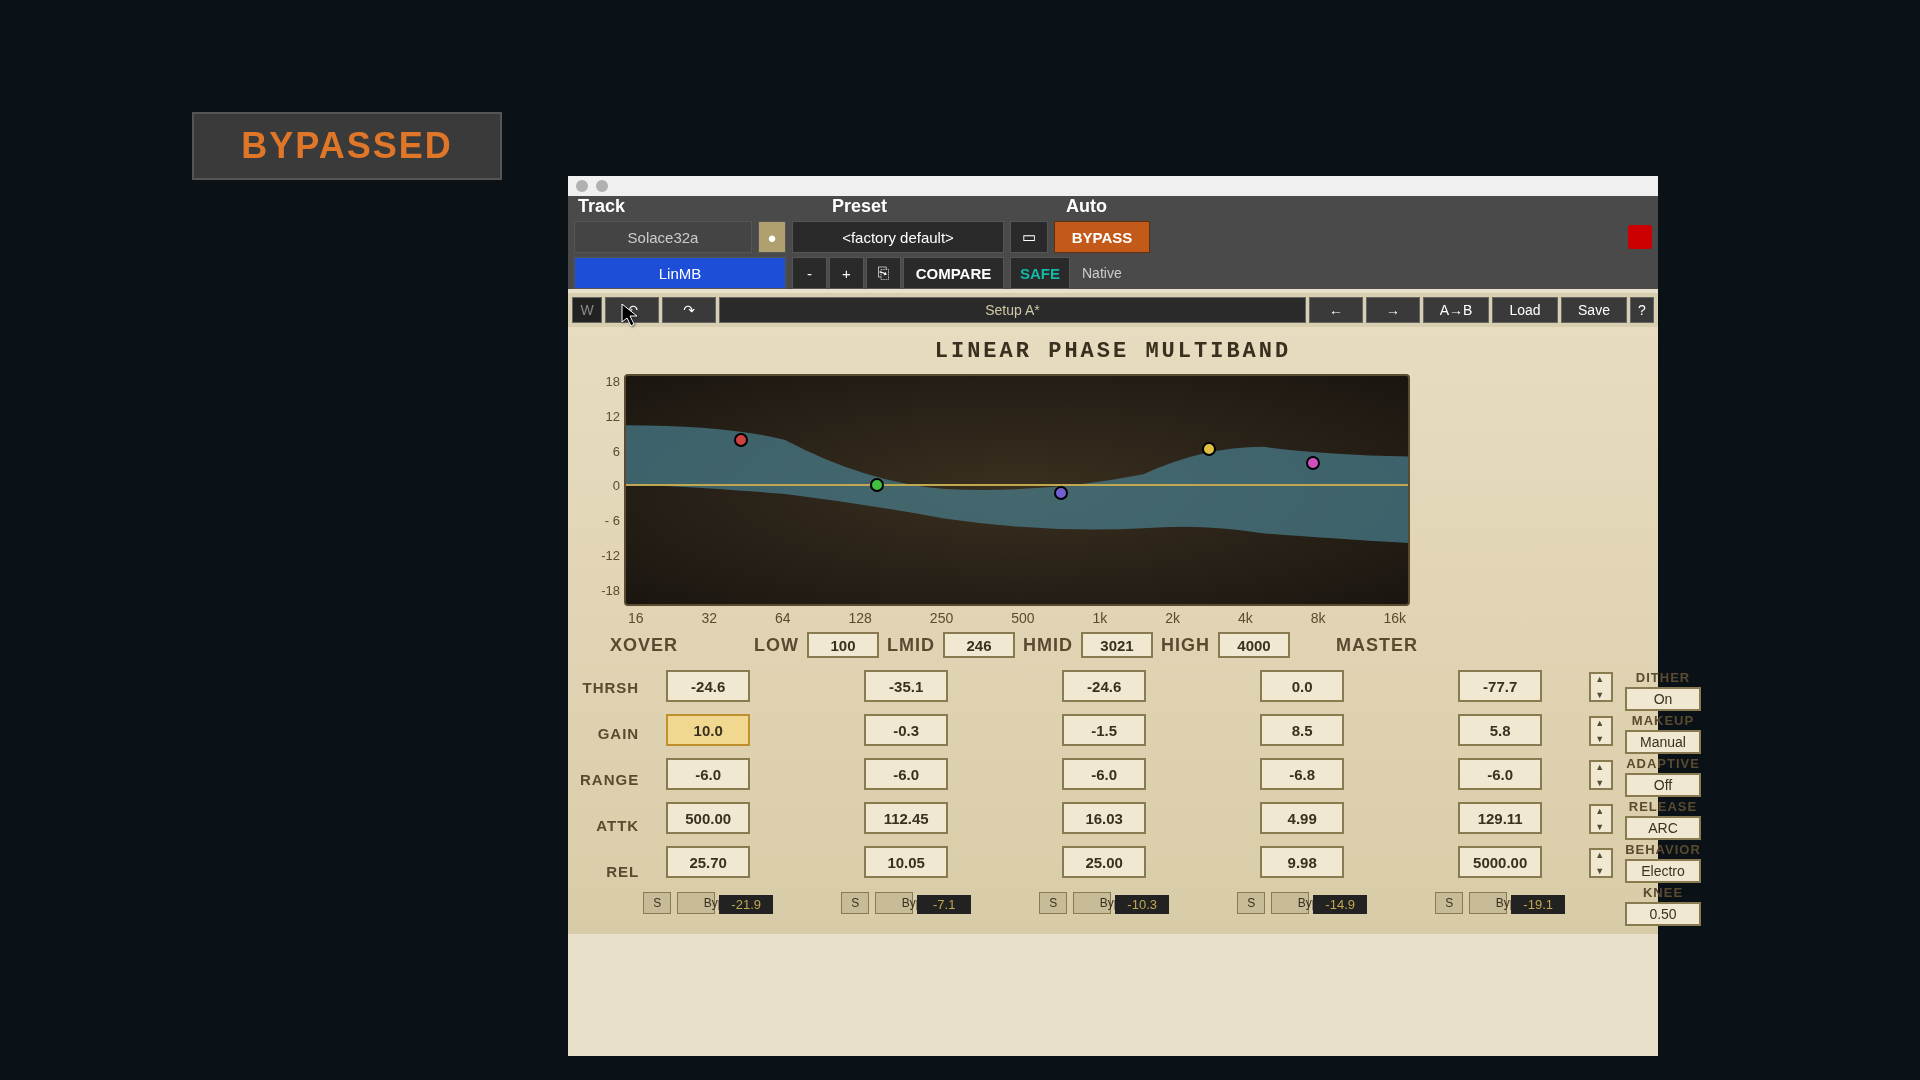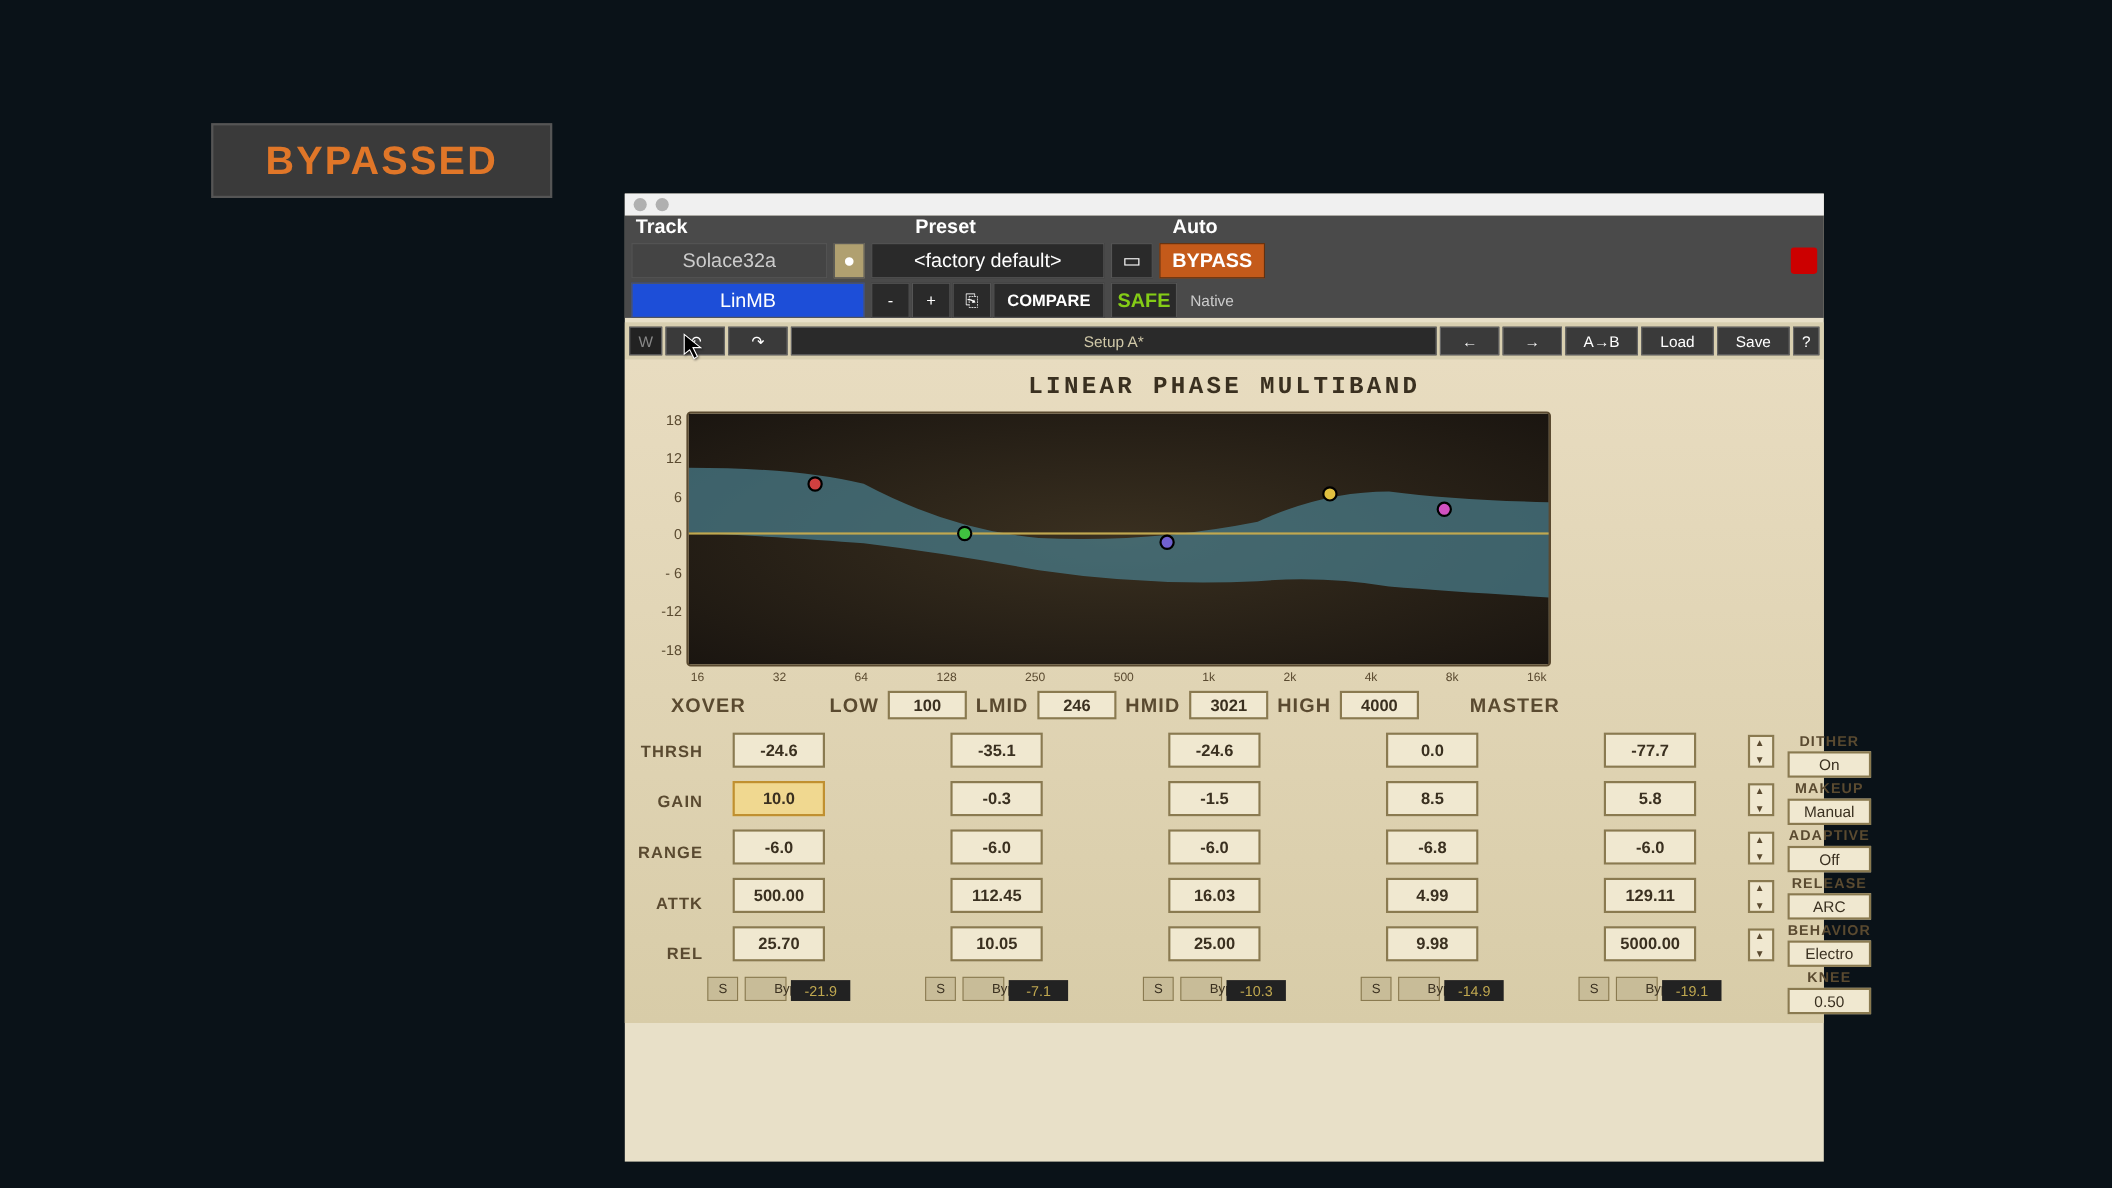"Solace32a" .hdr-btn { font-size: 18px -> 15px }
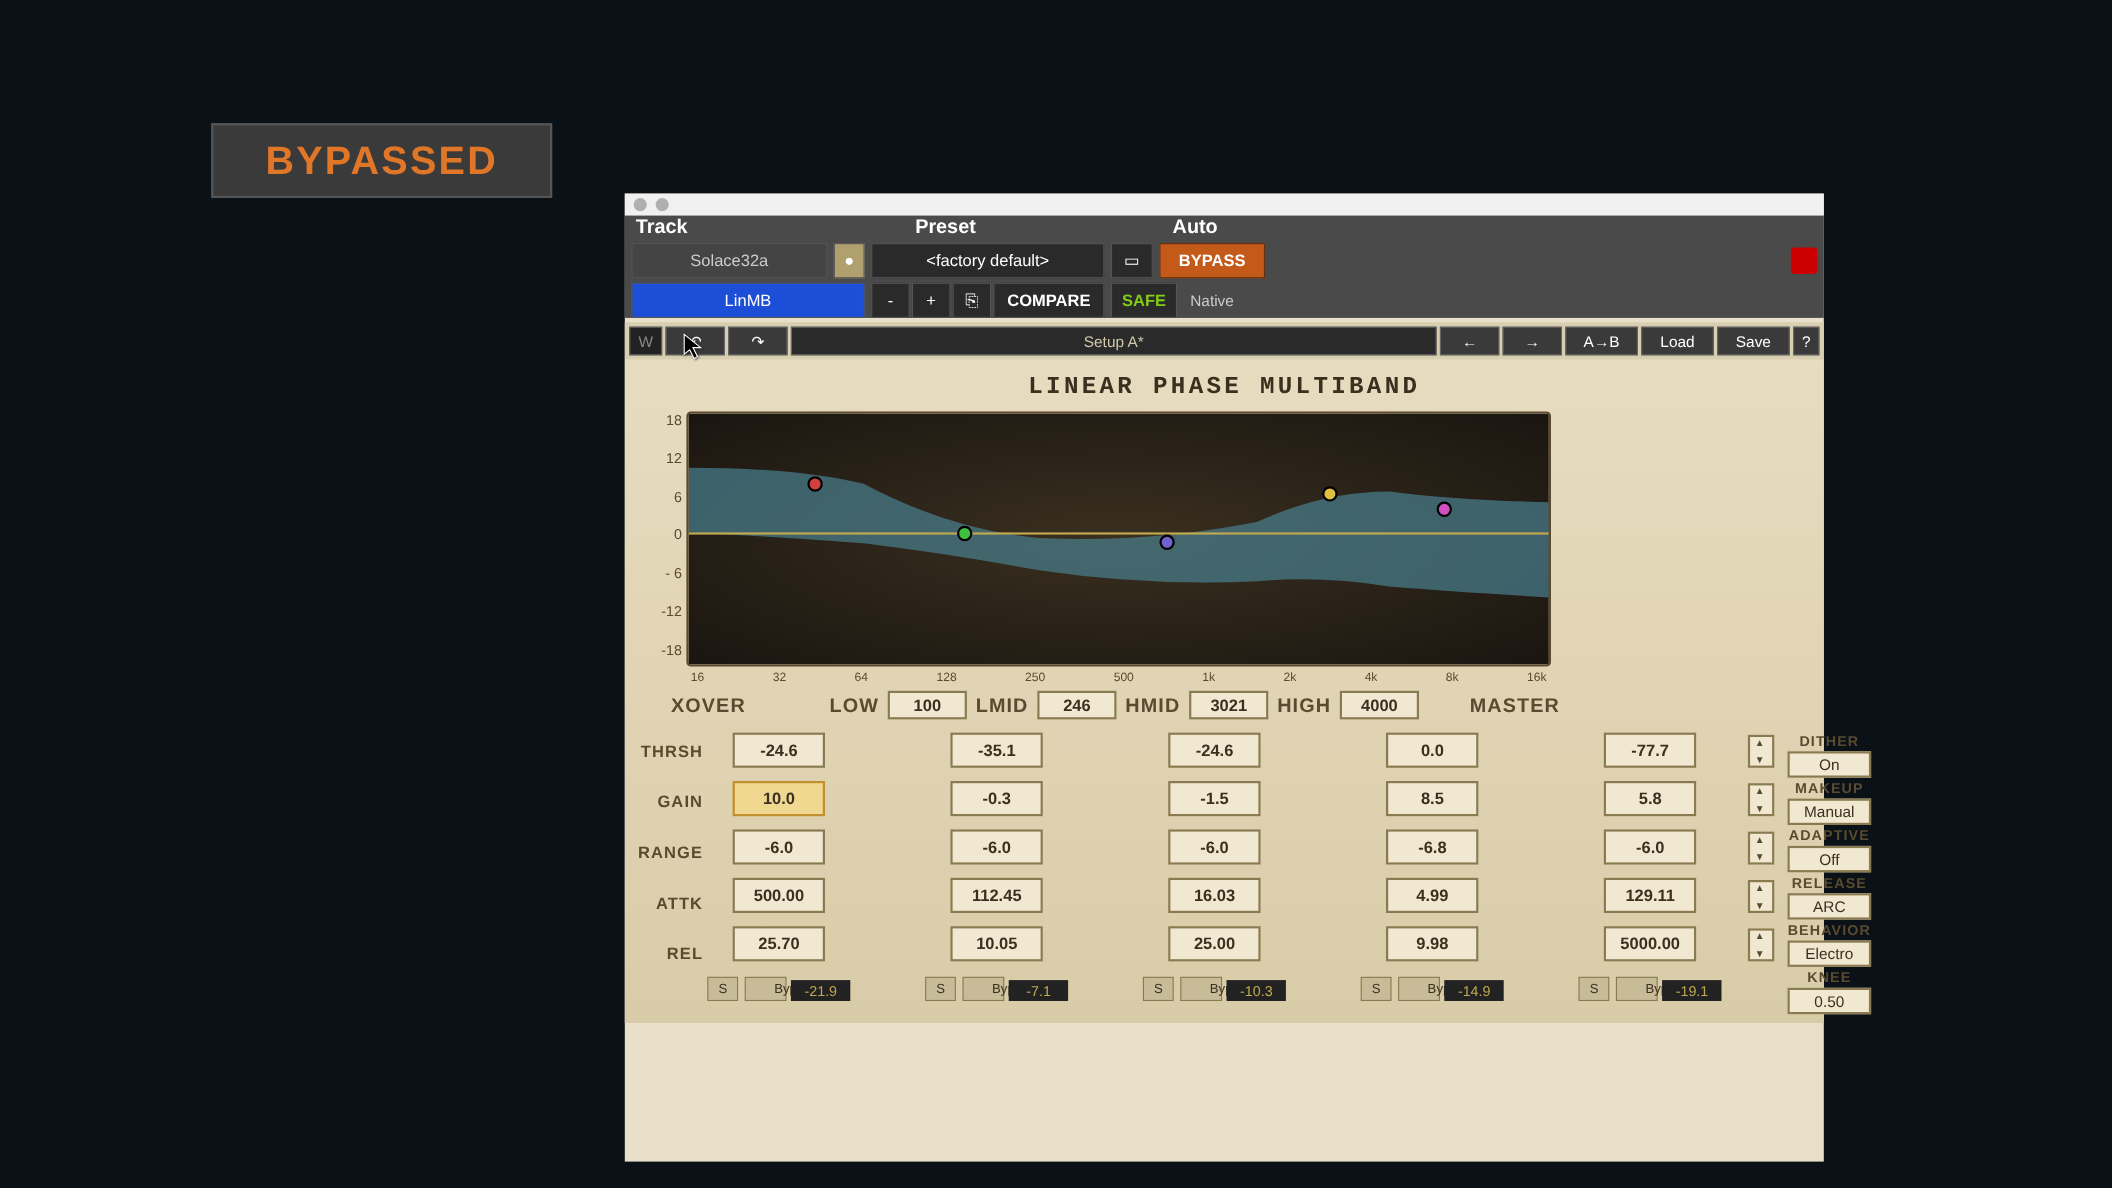"SAFE" .safe-btn { color: #84cc16 -> #14b8a6 }
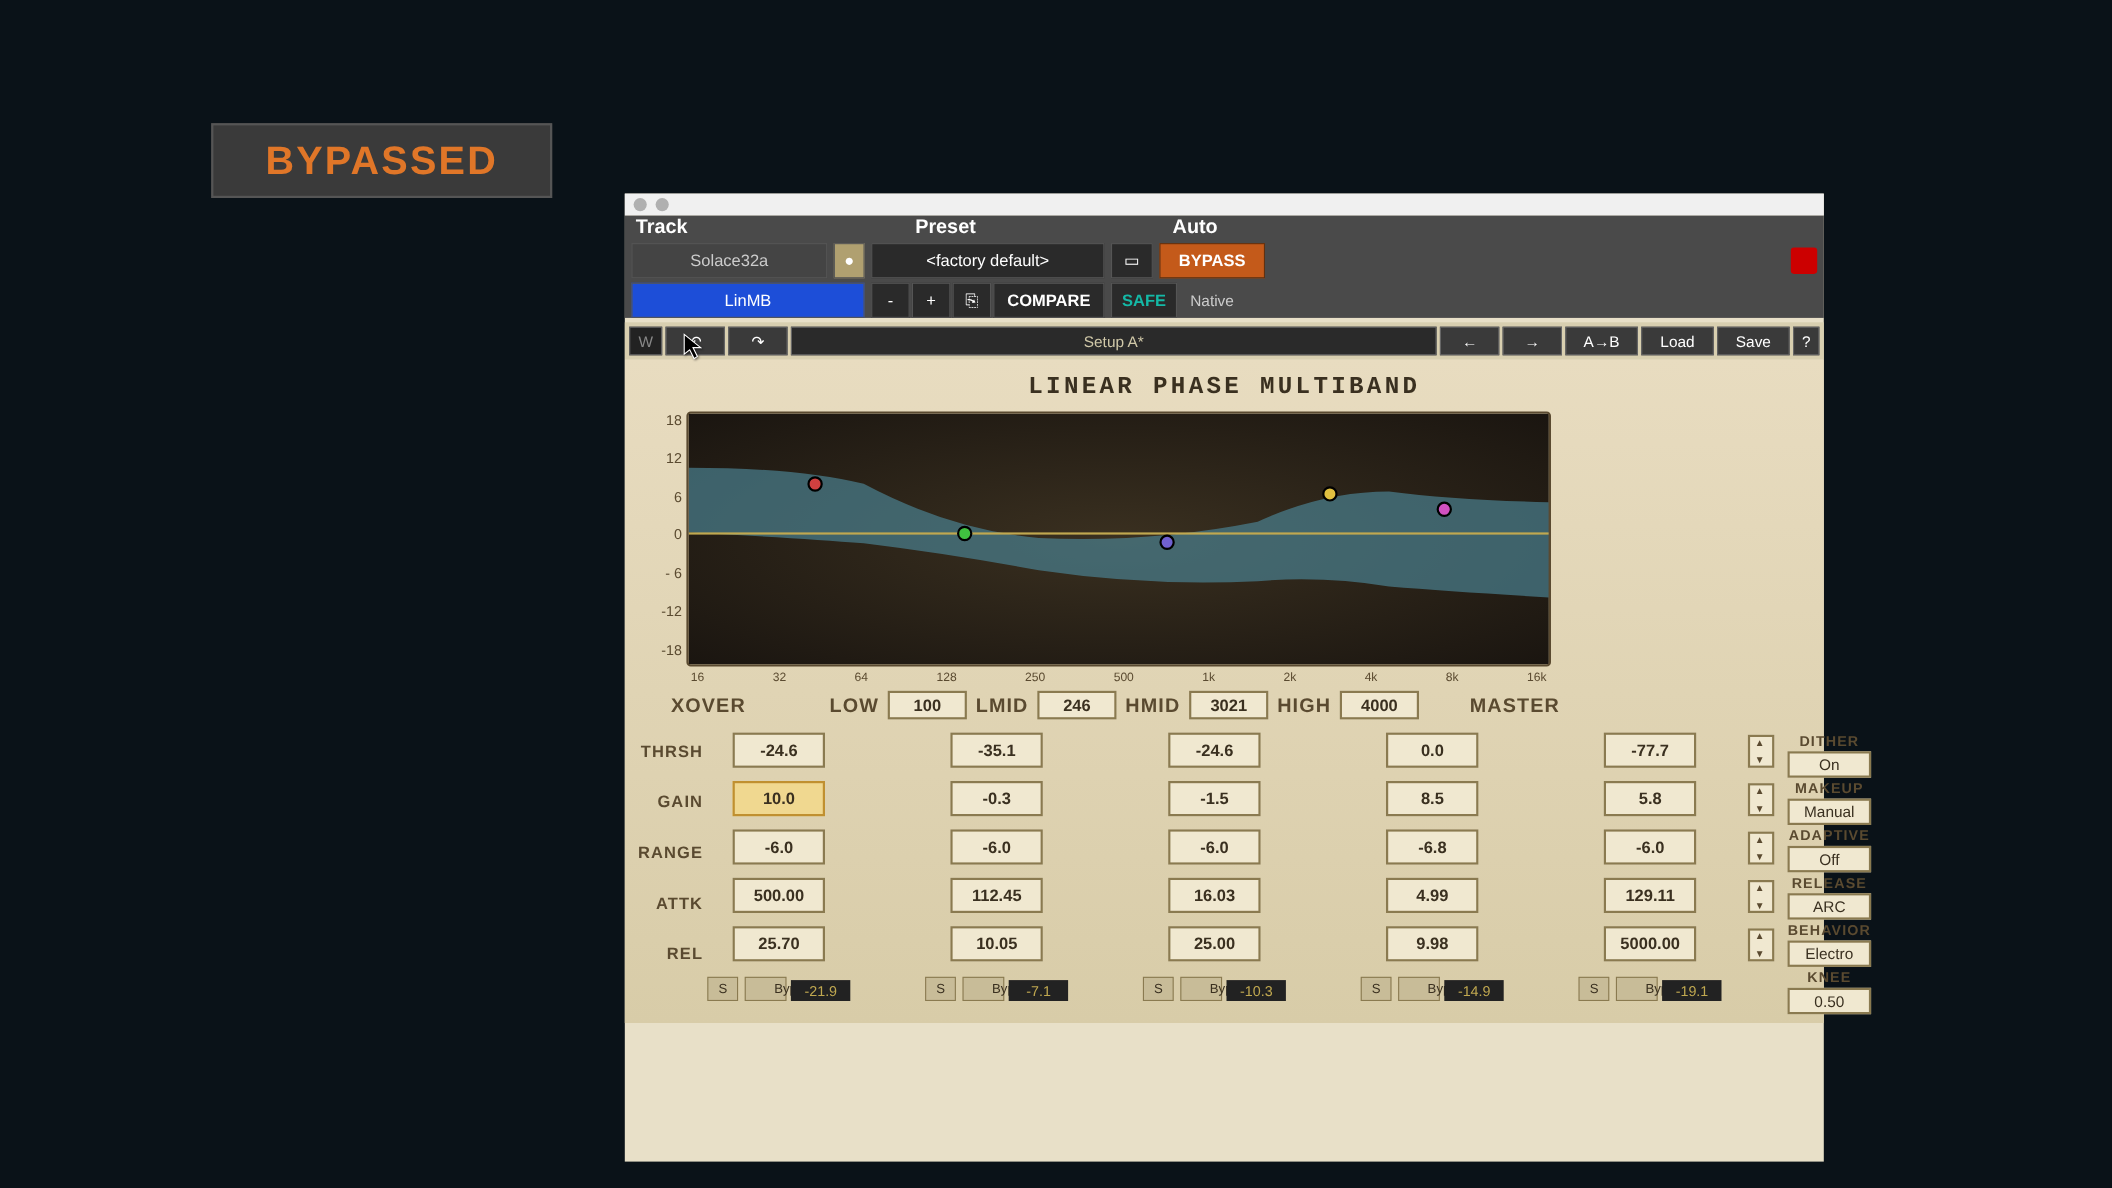"16" .x-axis { font-size: 11px -> 14px }
